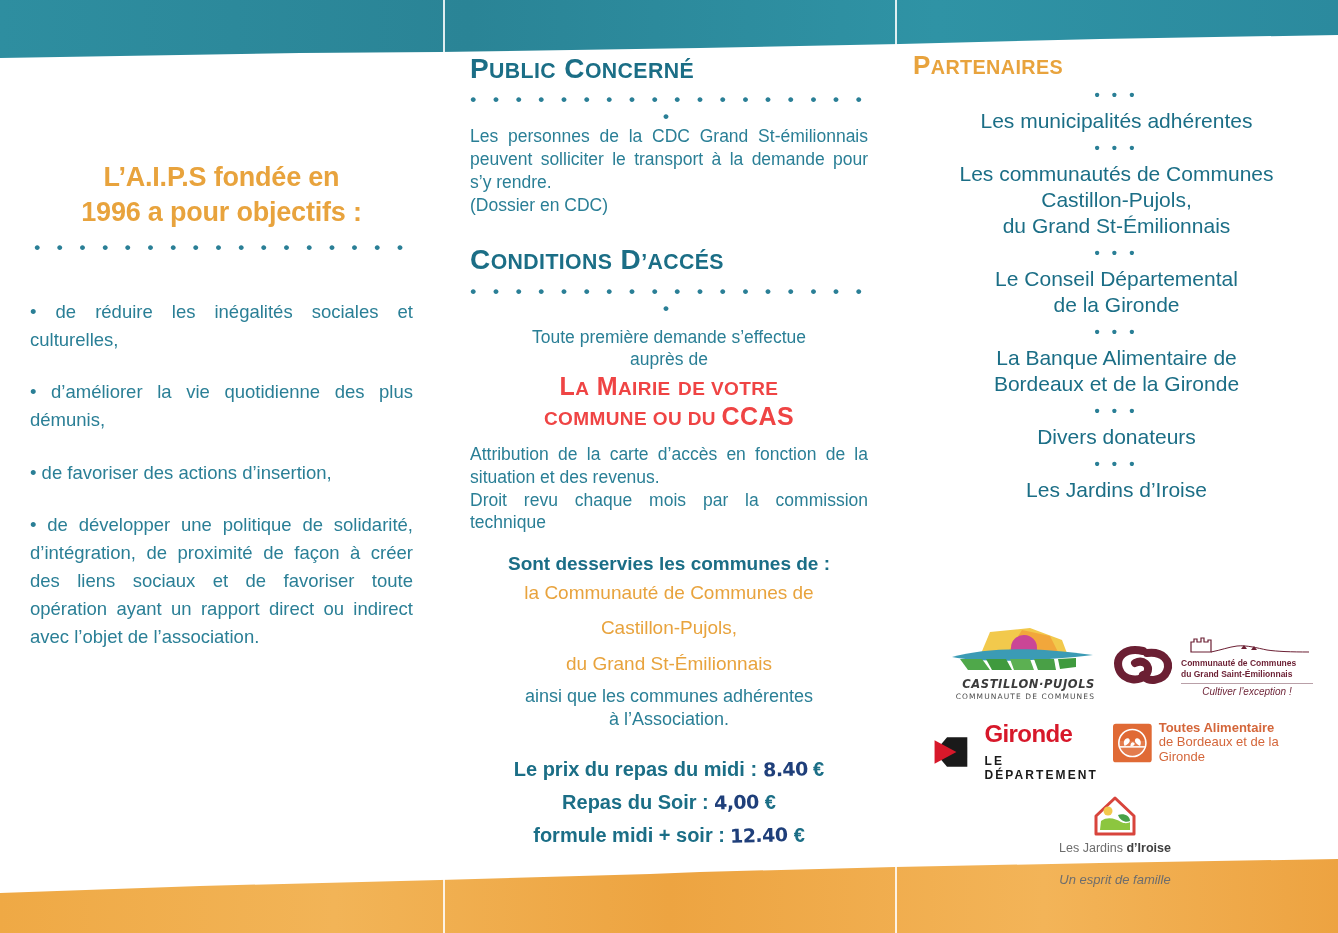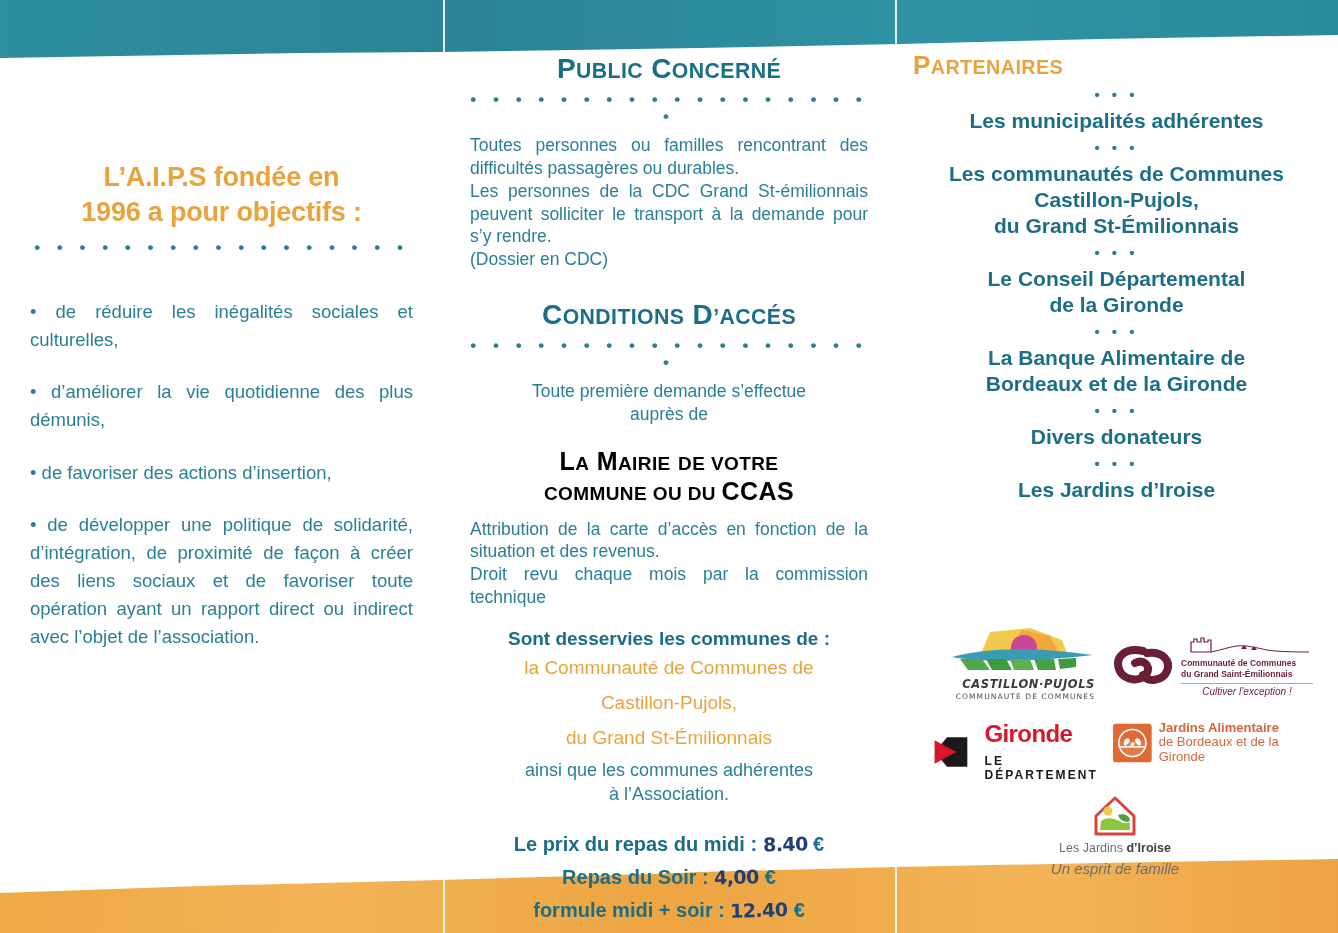"PUBLIC CONCERNÉ" .h-orange, .h-teal { text-align: center -> none }
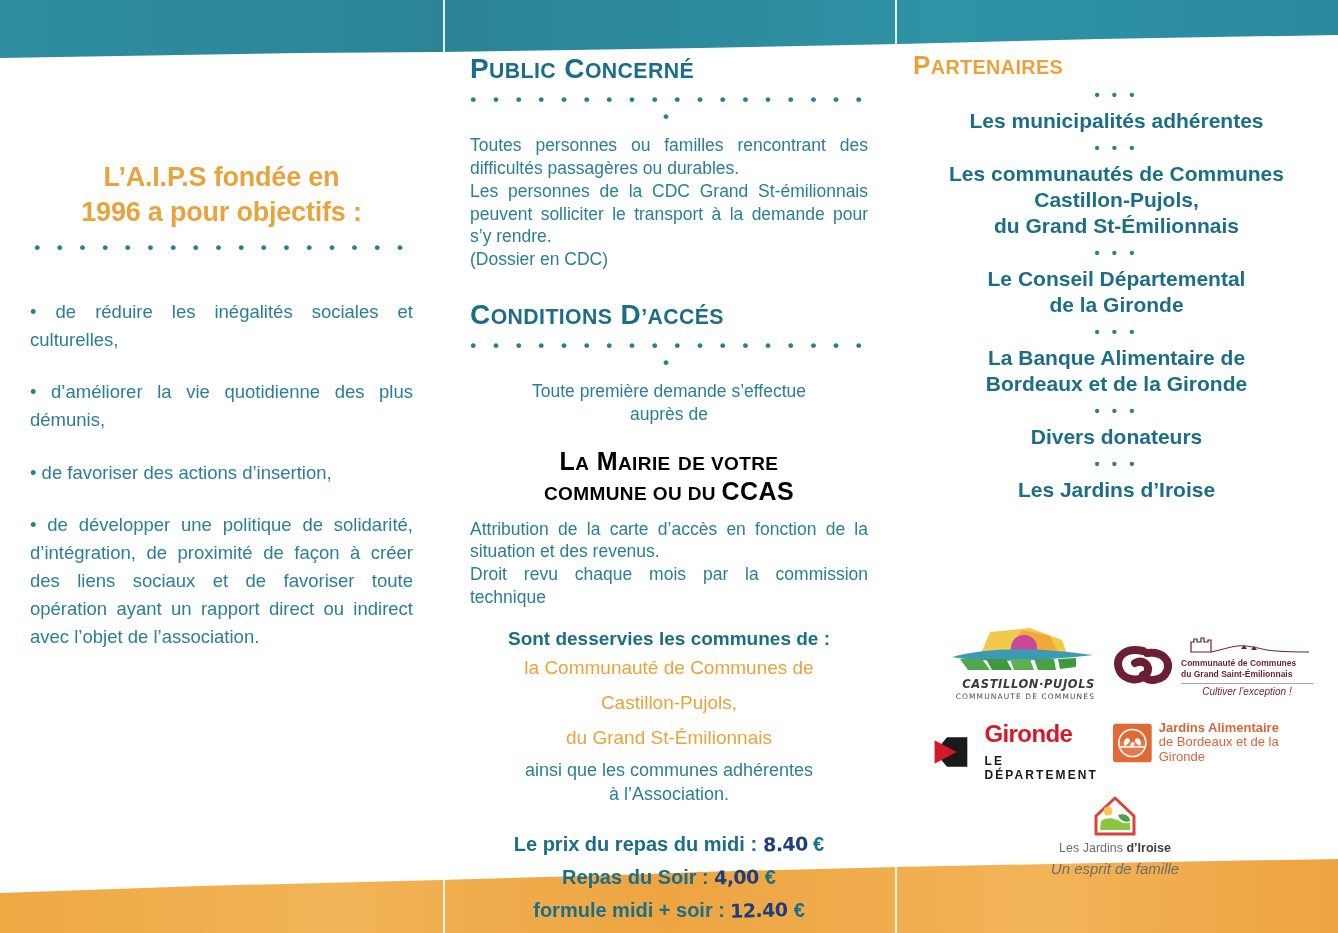"Les municipalités adhérentes" .partner { font-weight: bold -> normal }
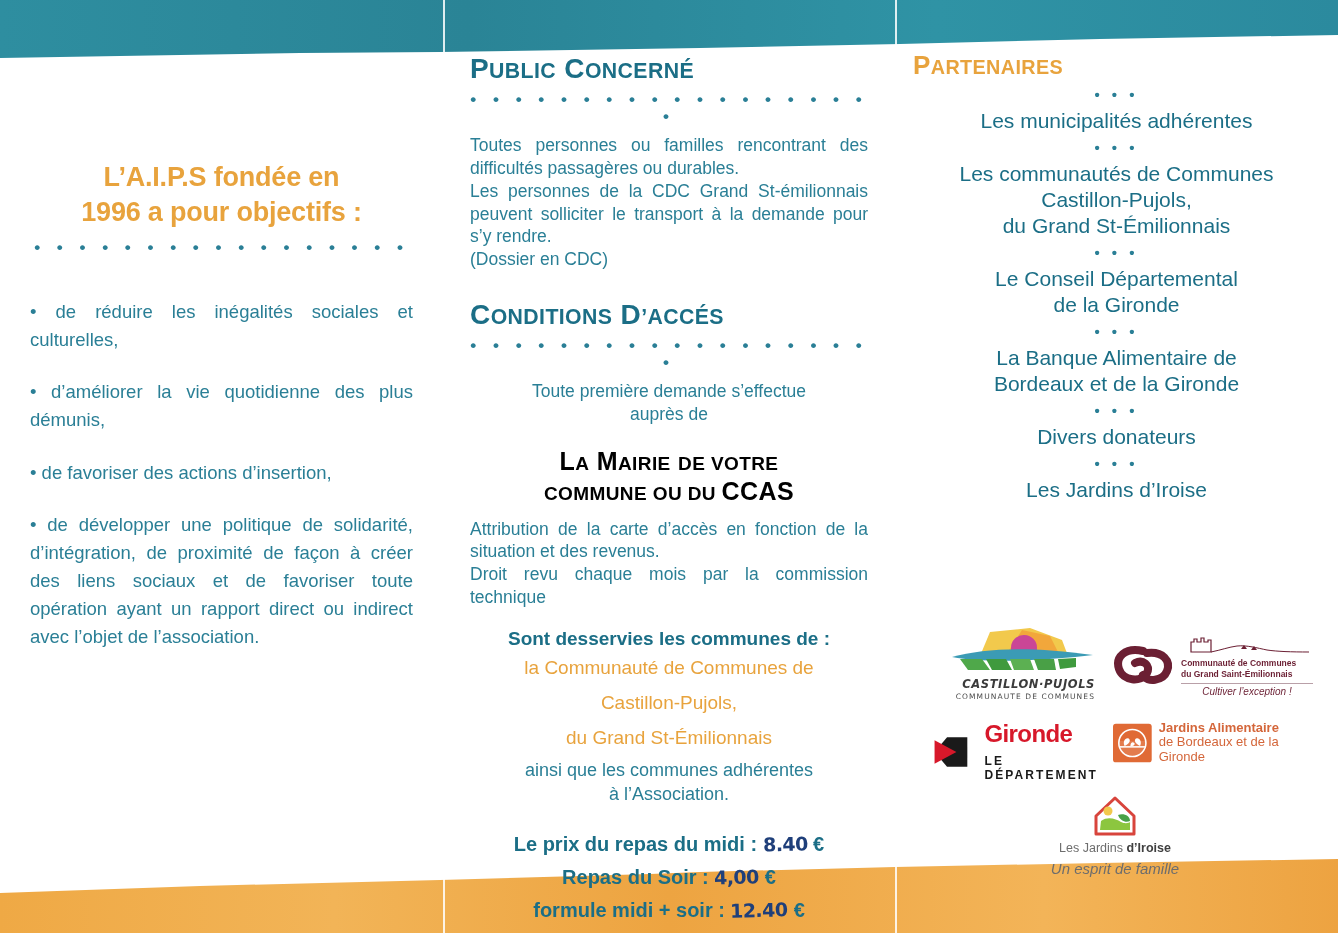"Toutes personnes ou familles rencontrant" div.mid-para { html: <div>Toutes personnes ou familles rencontrant des difficultés passagères ou durables.</div> -> none }
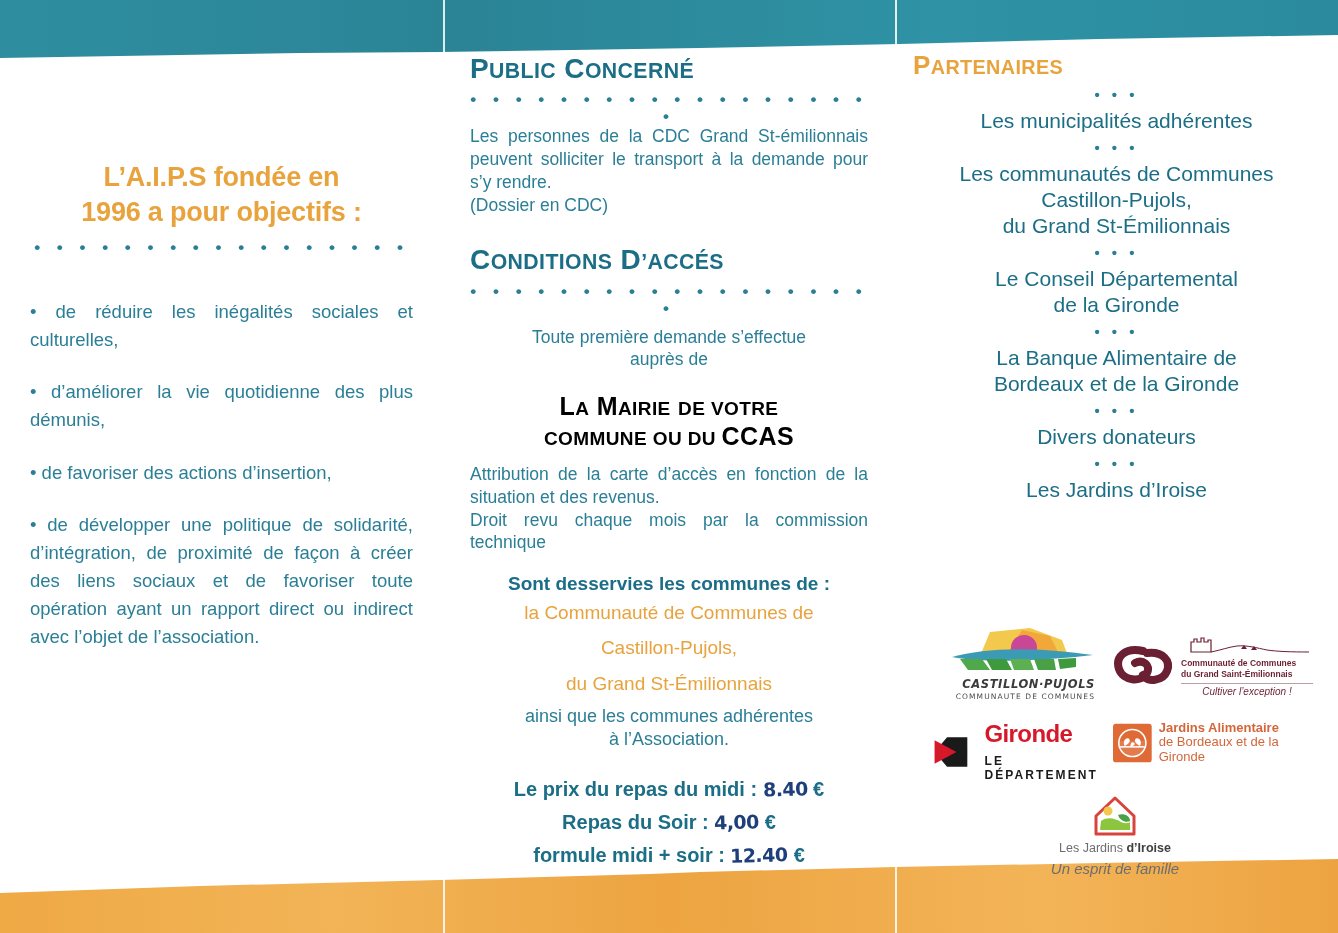"LA MAIRIE DE VOTRE" .mairie { color: #000000 -> #ef4444; margin-top: 20px -> none }
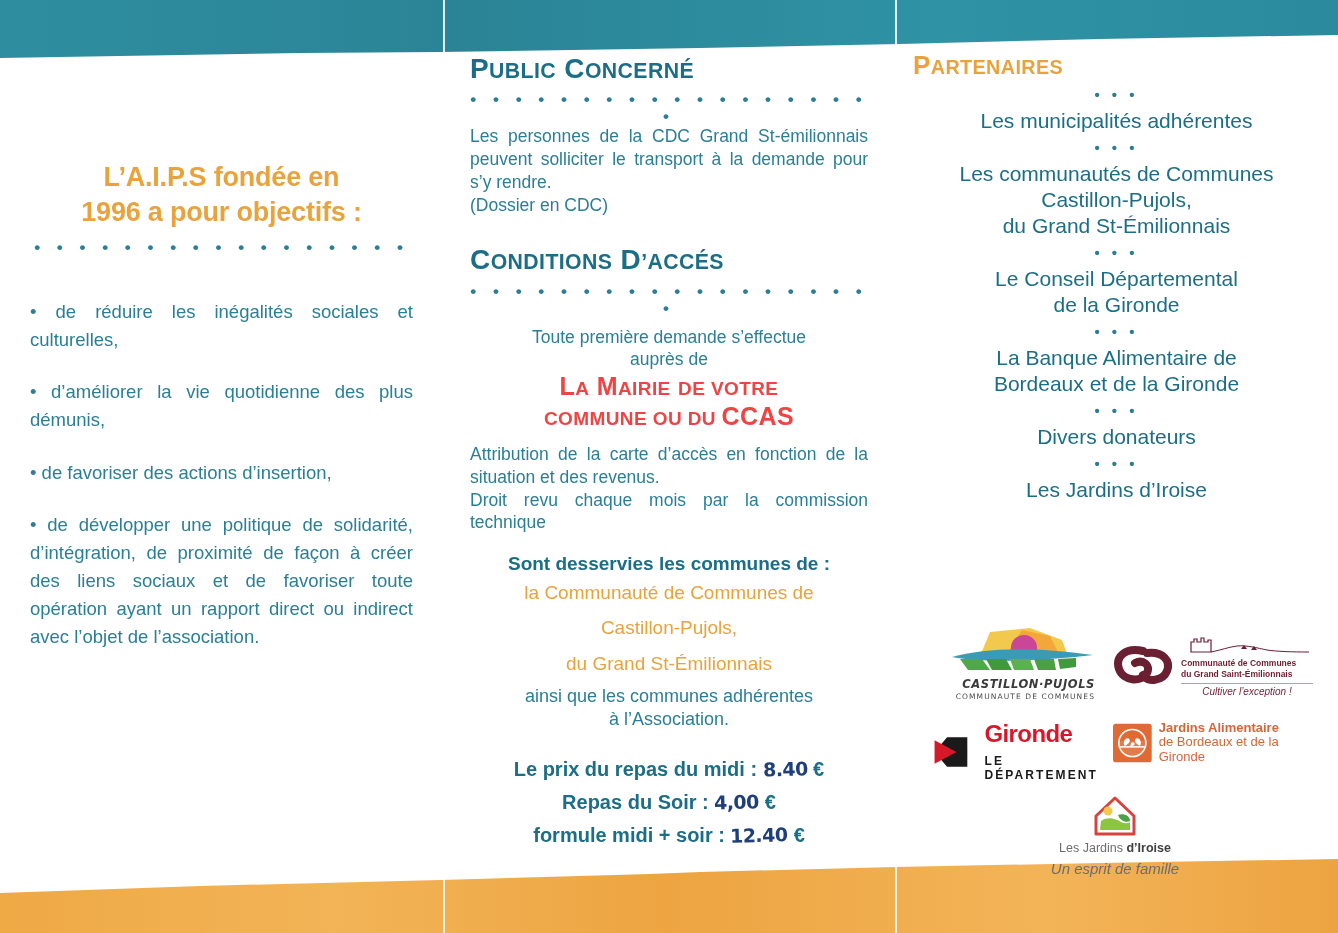"Jardins Alimentaire" div.ba-t1 { text: Jardins -> Toutes }
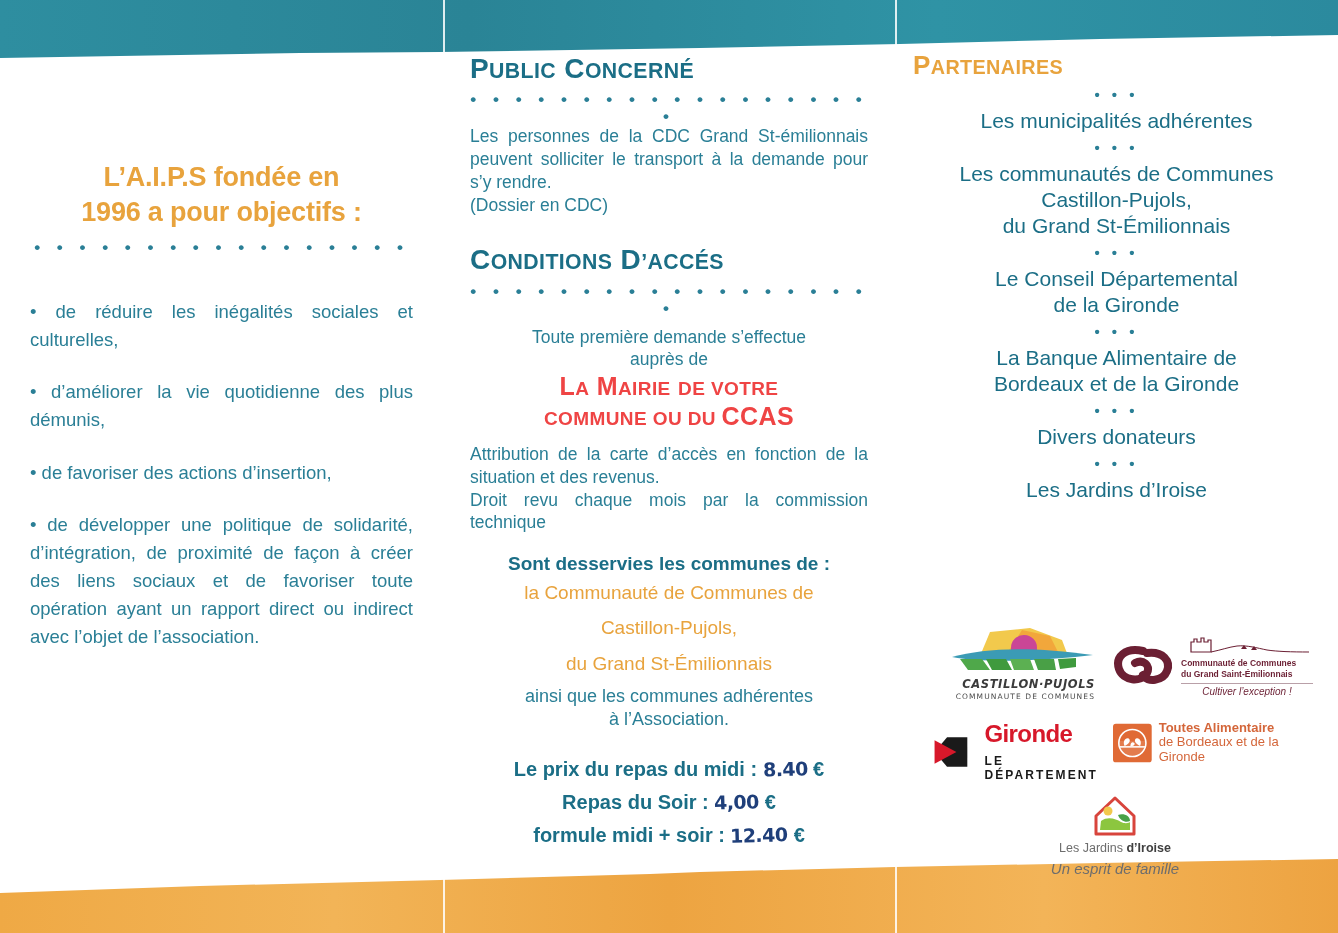"Un esprit de famille" .ji-t2 { font-size: 15px -> 13px; margin-top: 4px -> 16px }
